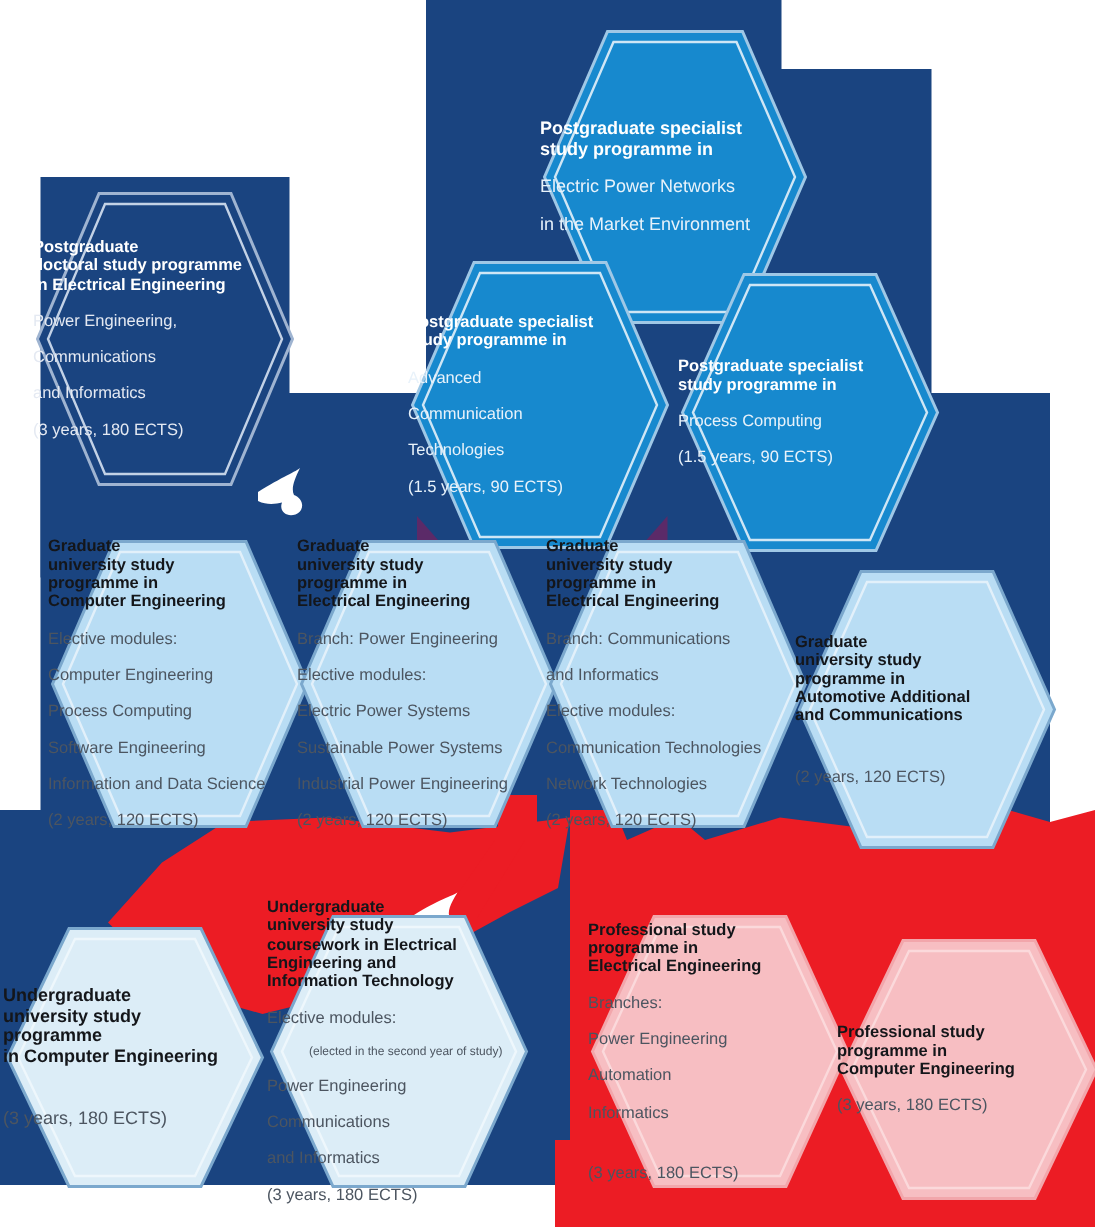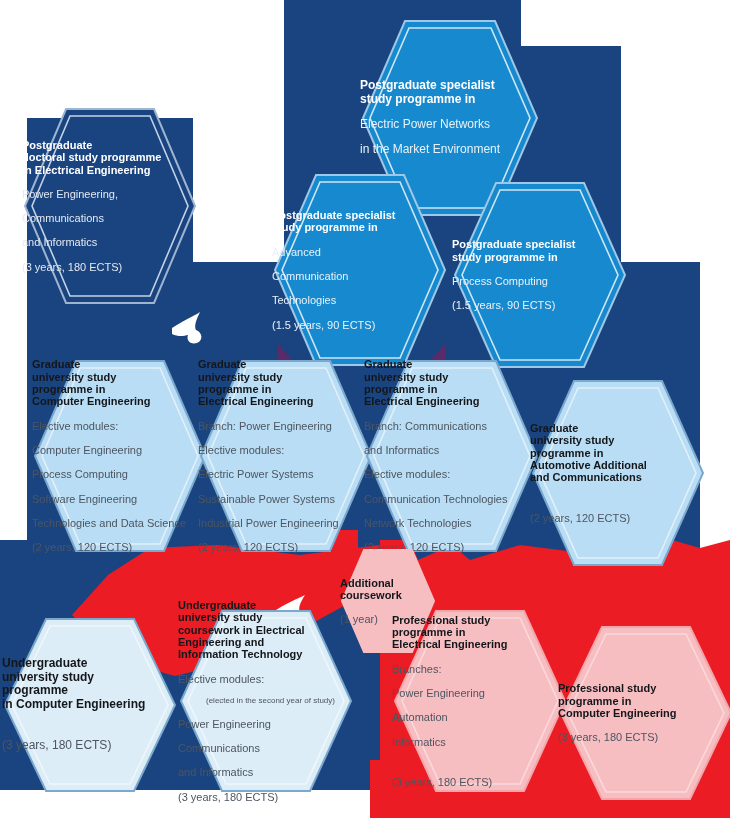"Postgraduate" div.hexwrap { top: 106px -> 126px }
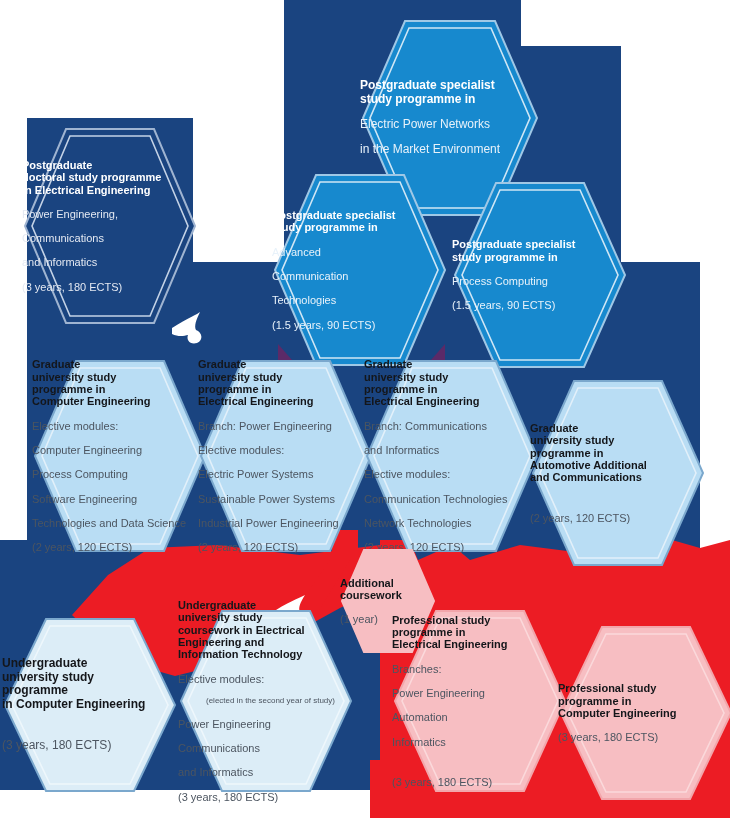"Technologies and Data Science" div.t-reg { text: Technologies -> Information }
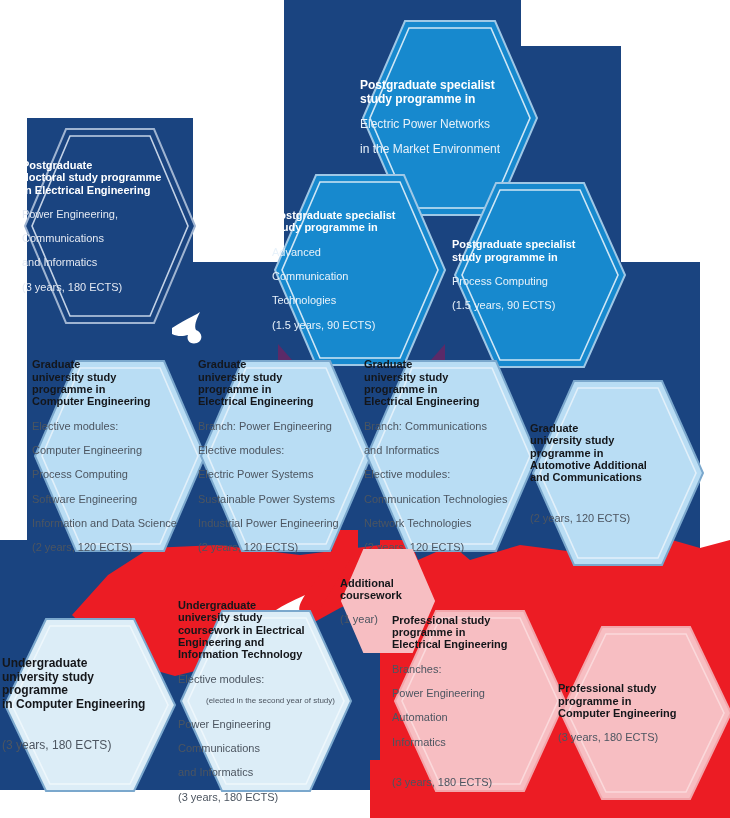"Additional" div.hexwrap { html: <div> <svg> <polygon></polygon> </svg> <div> <div>Additional</div> <div>coursework</div> <div>(1 year)</div> </div> </div> -> none }
